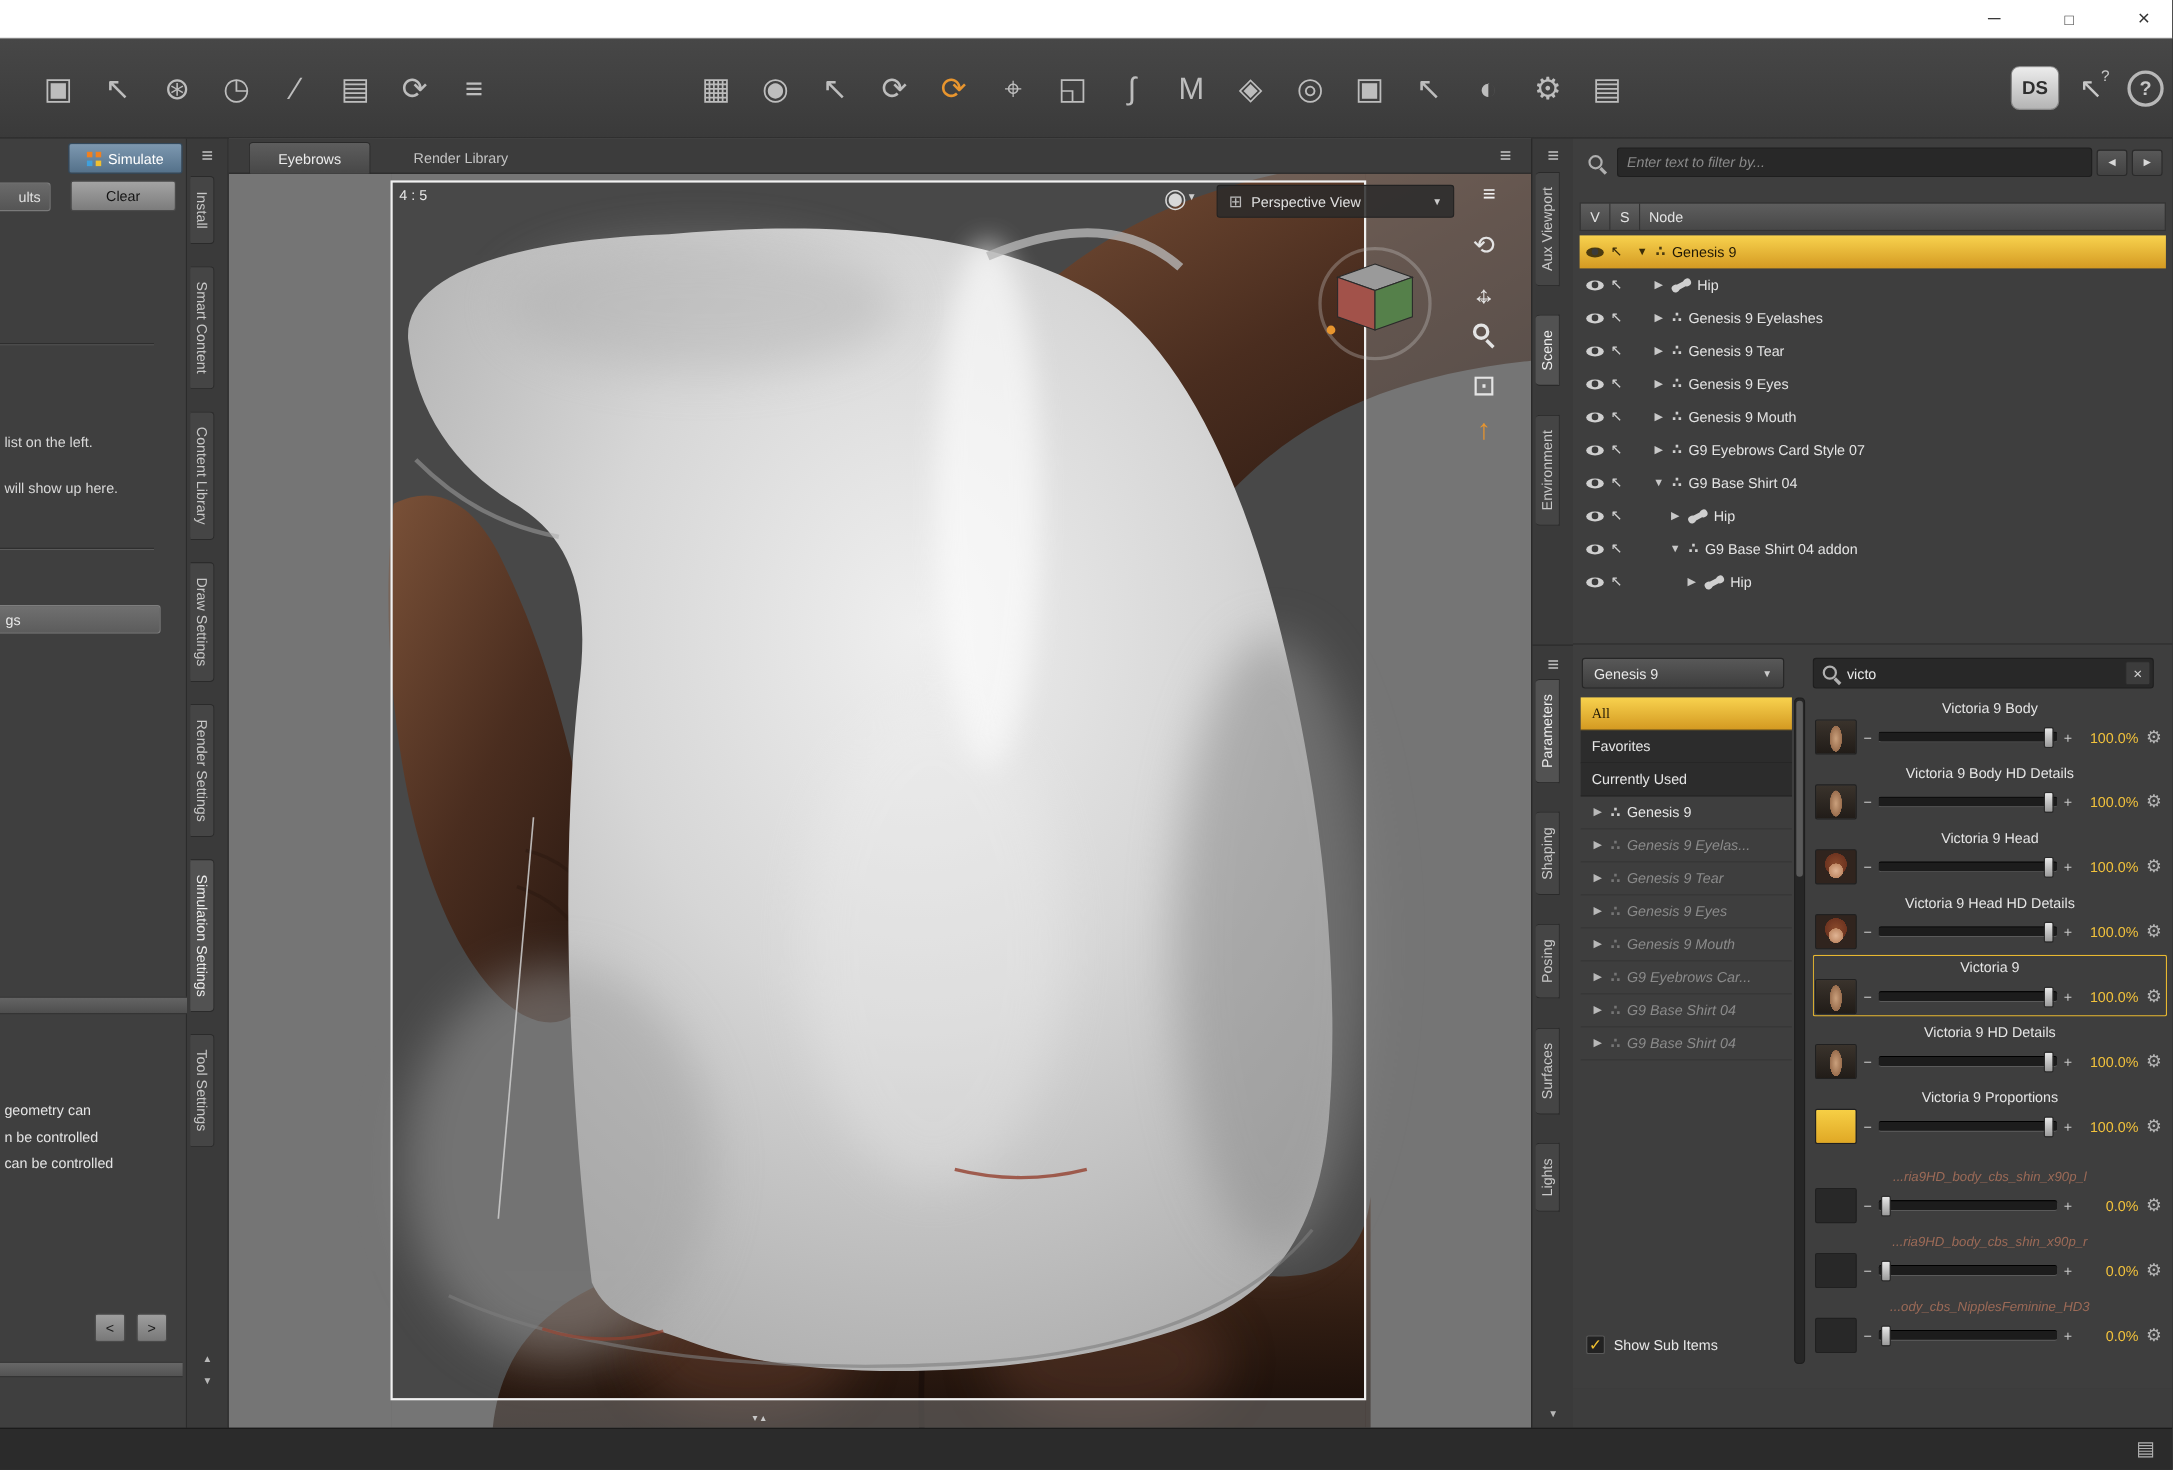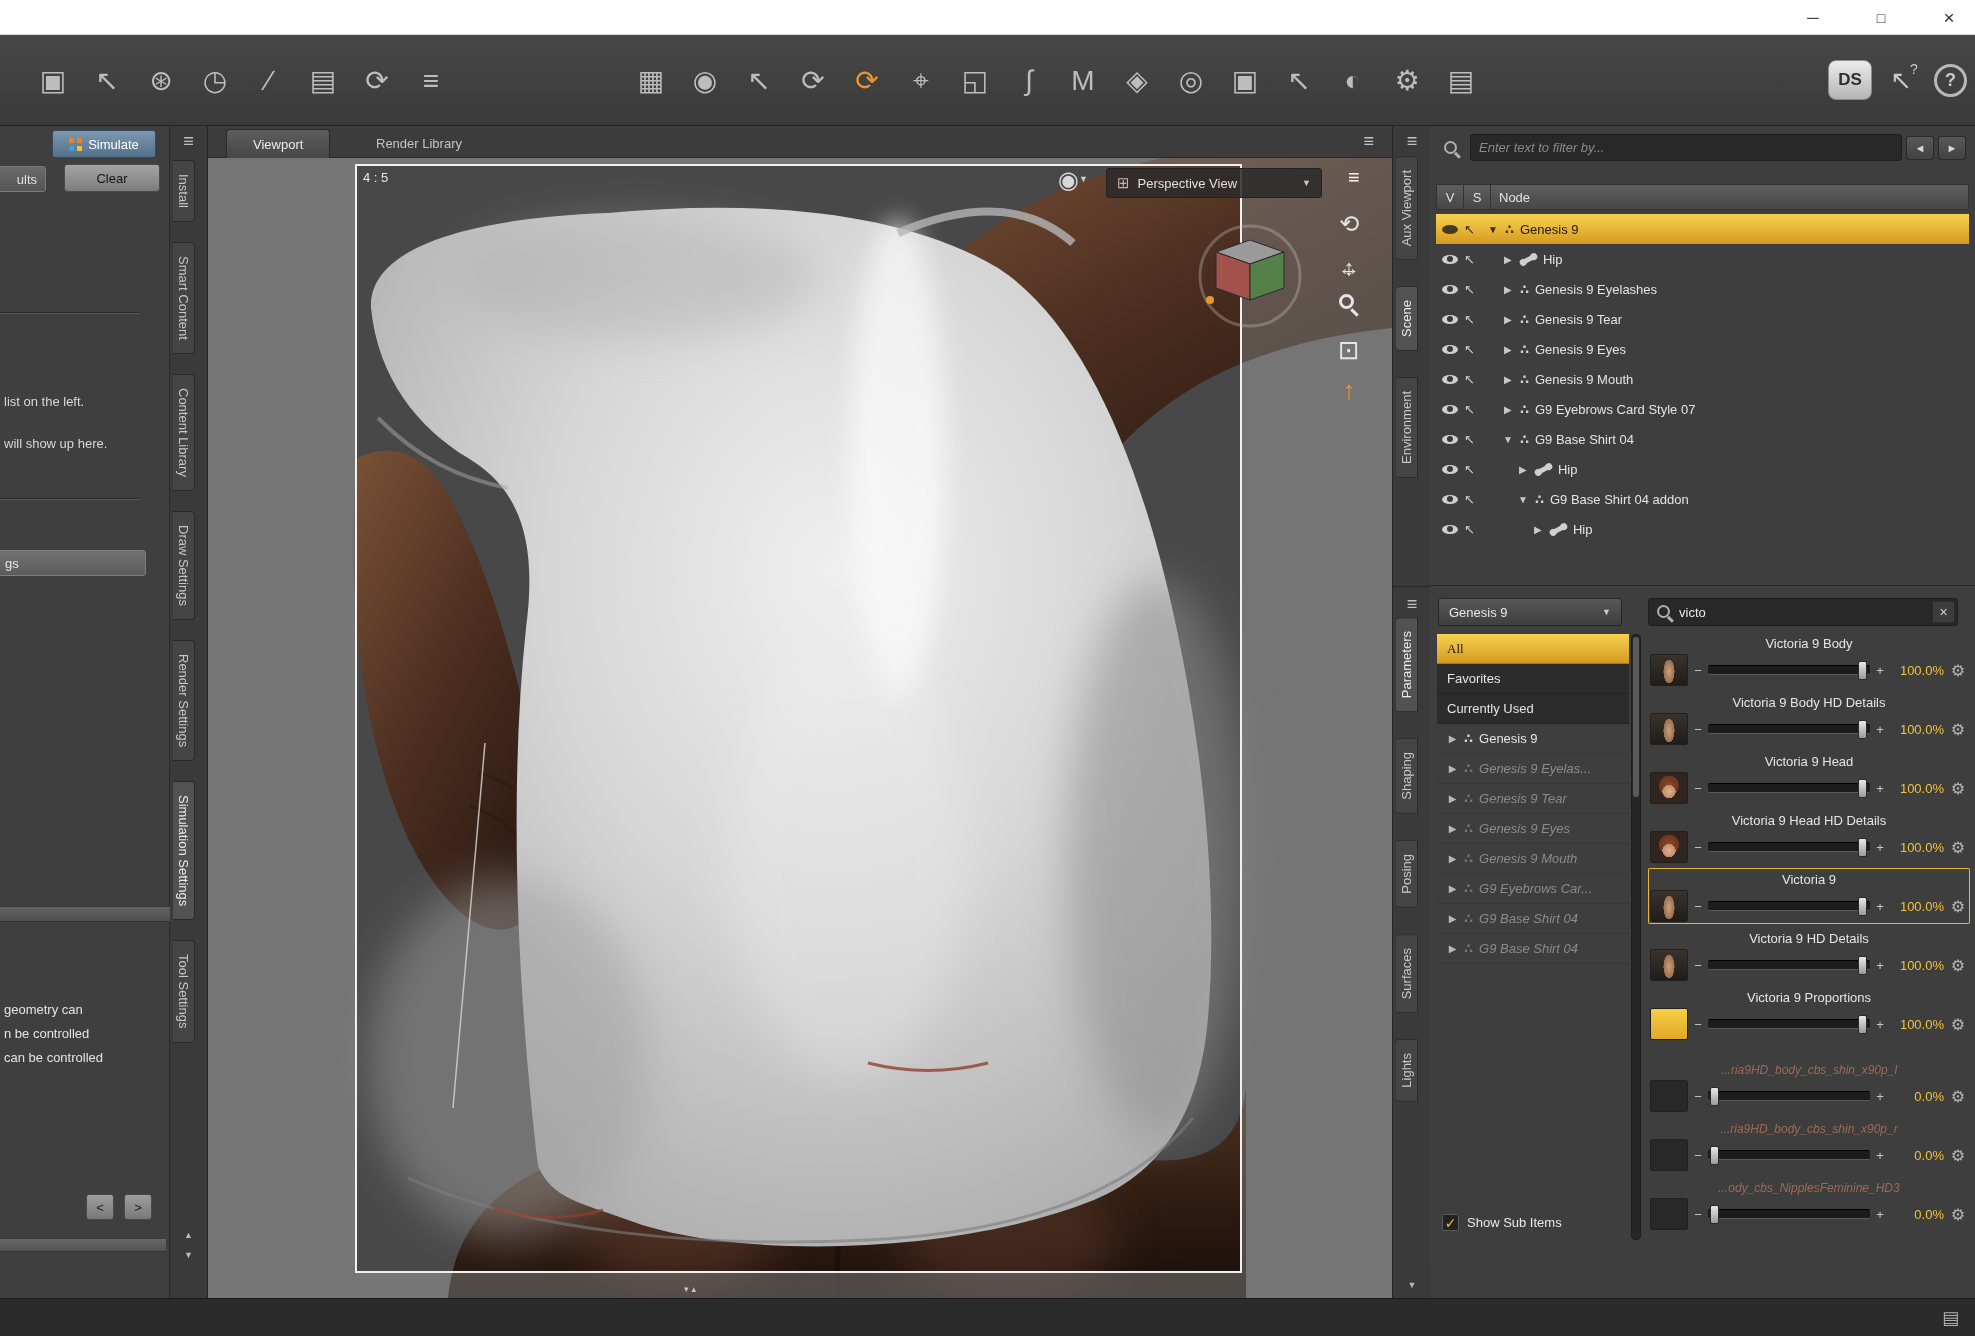"Simulate" .sim-btn { left: 52px -> 62px }
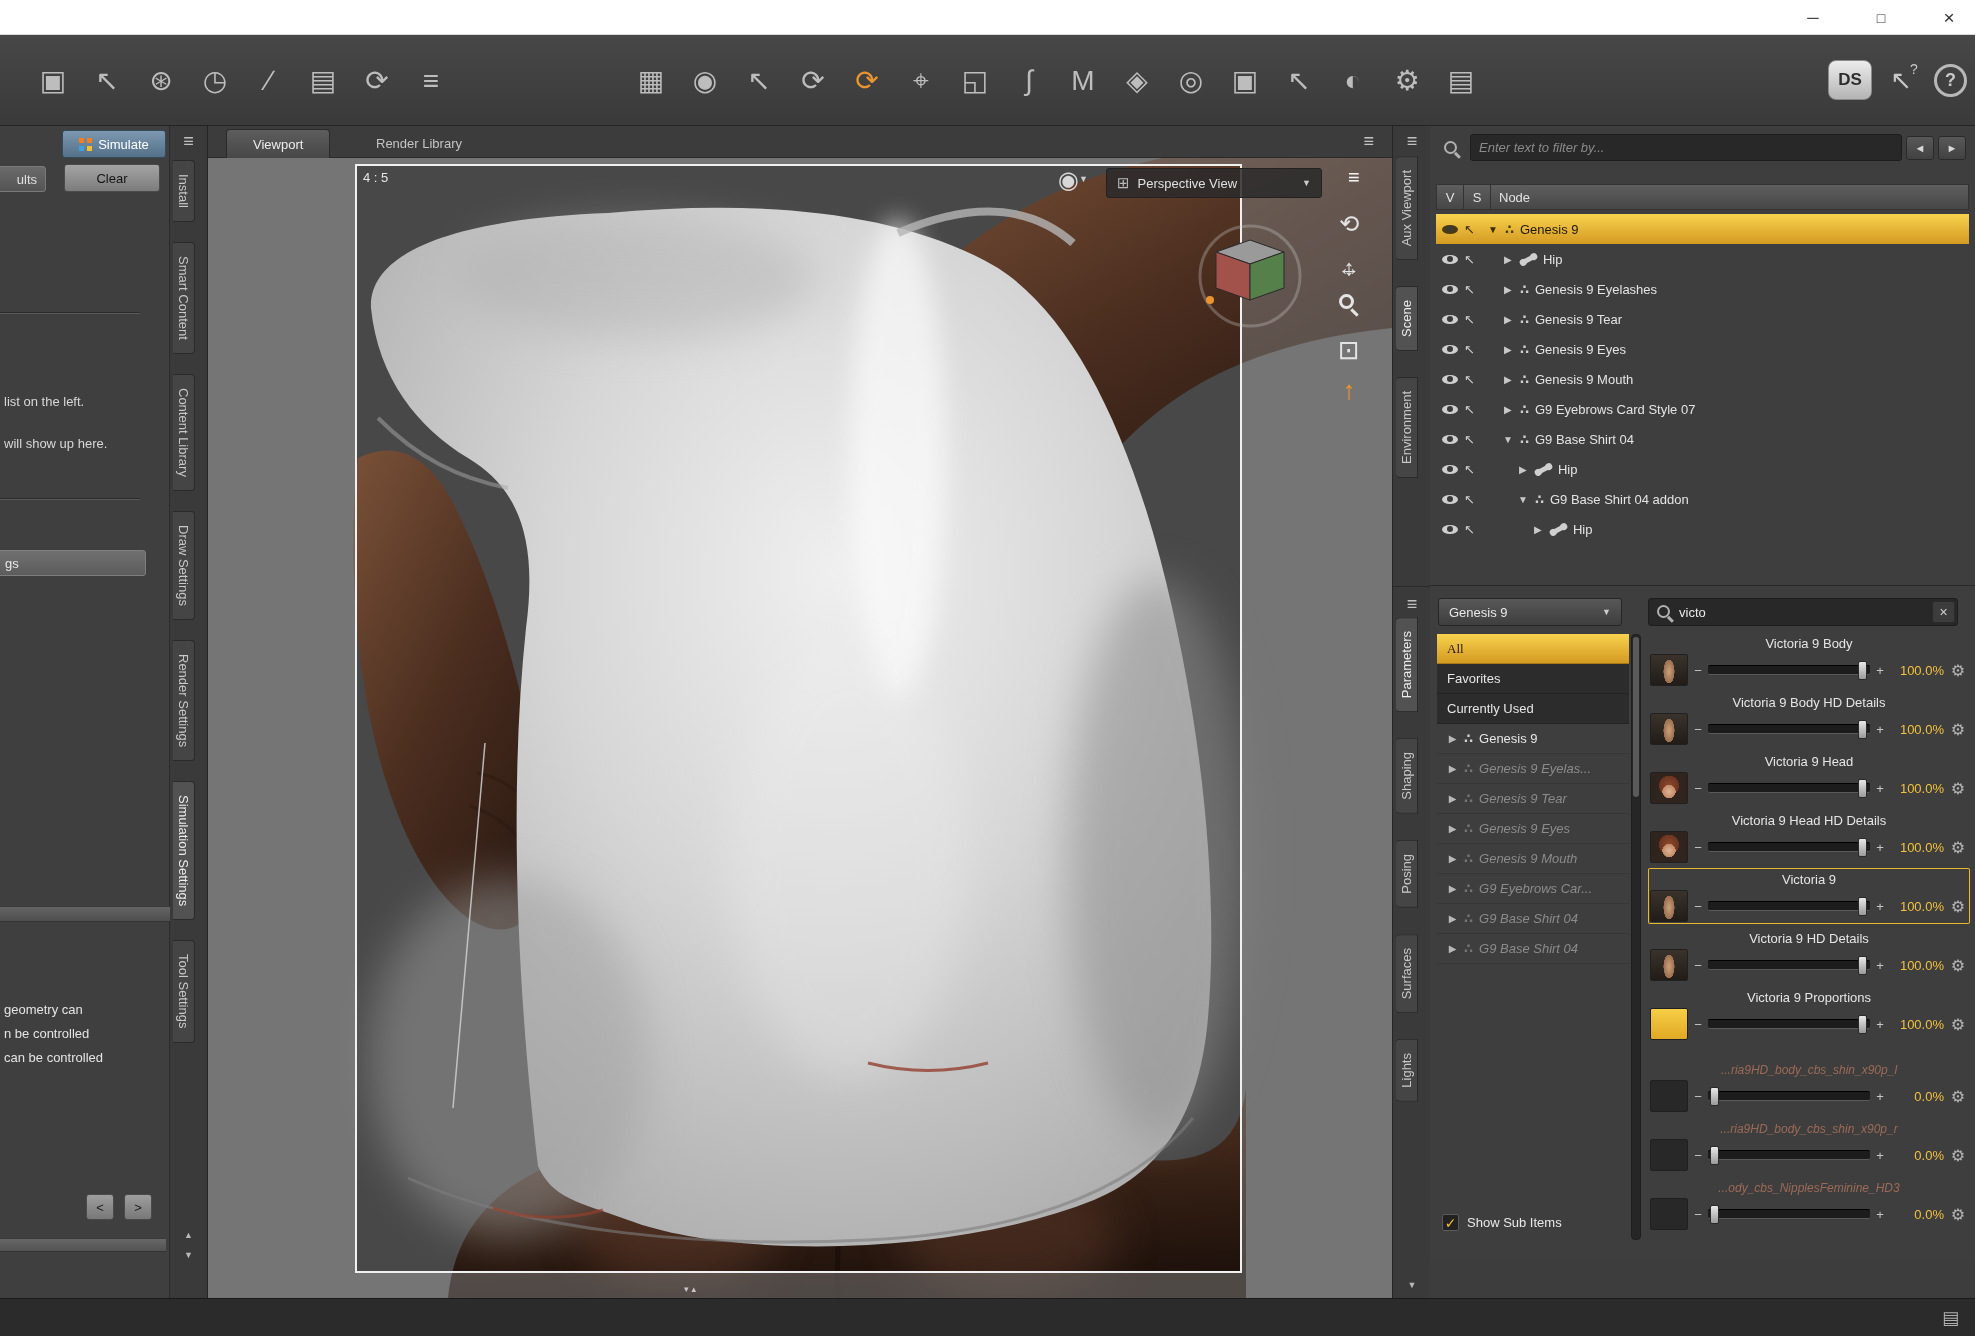"Viewport" div.vp-tab { text: Viewport -> Eyebrows }
